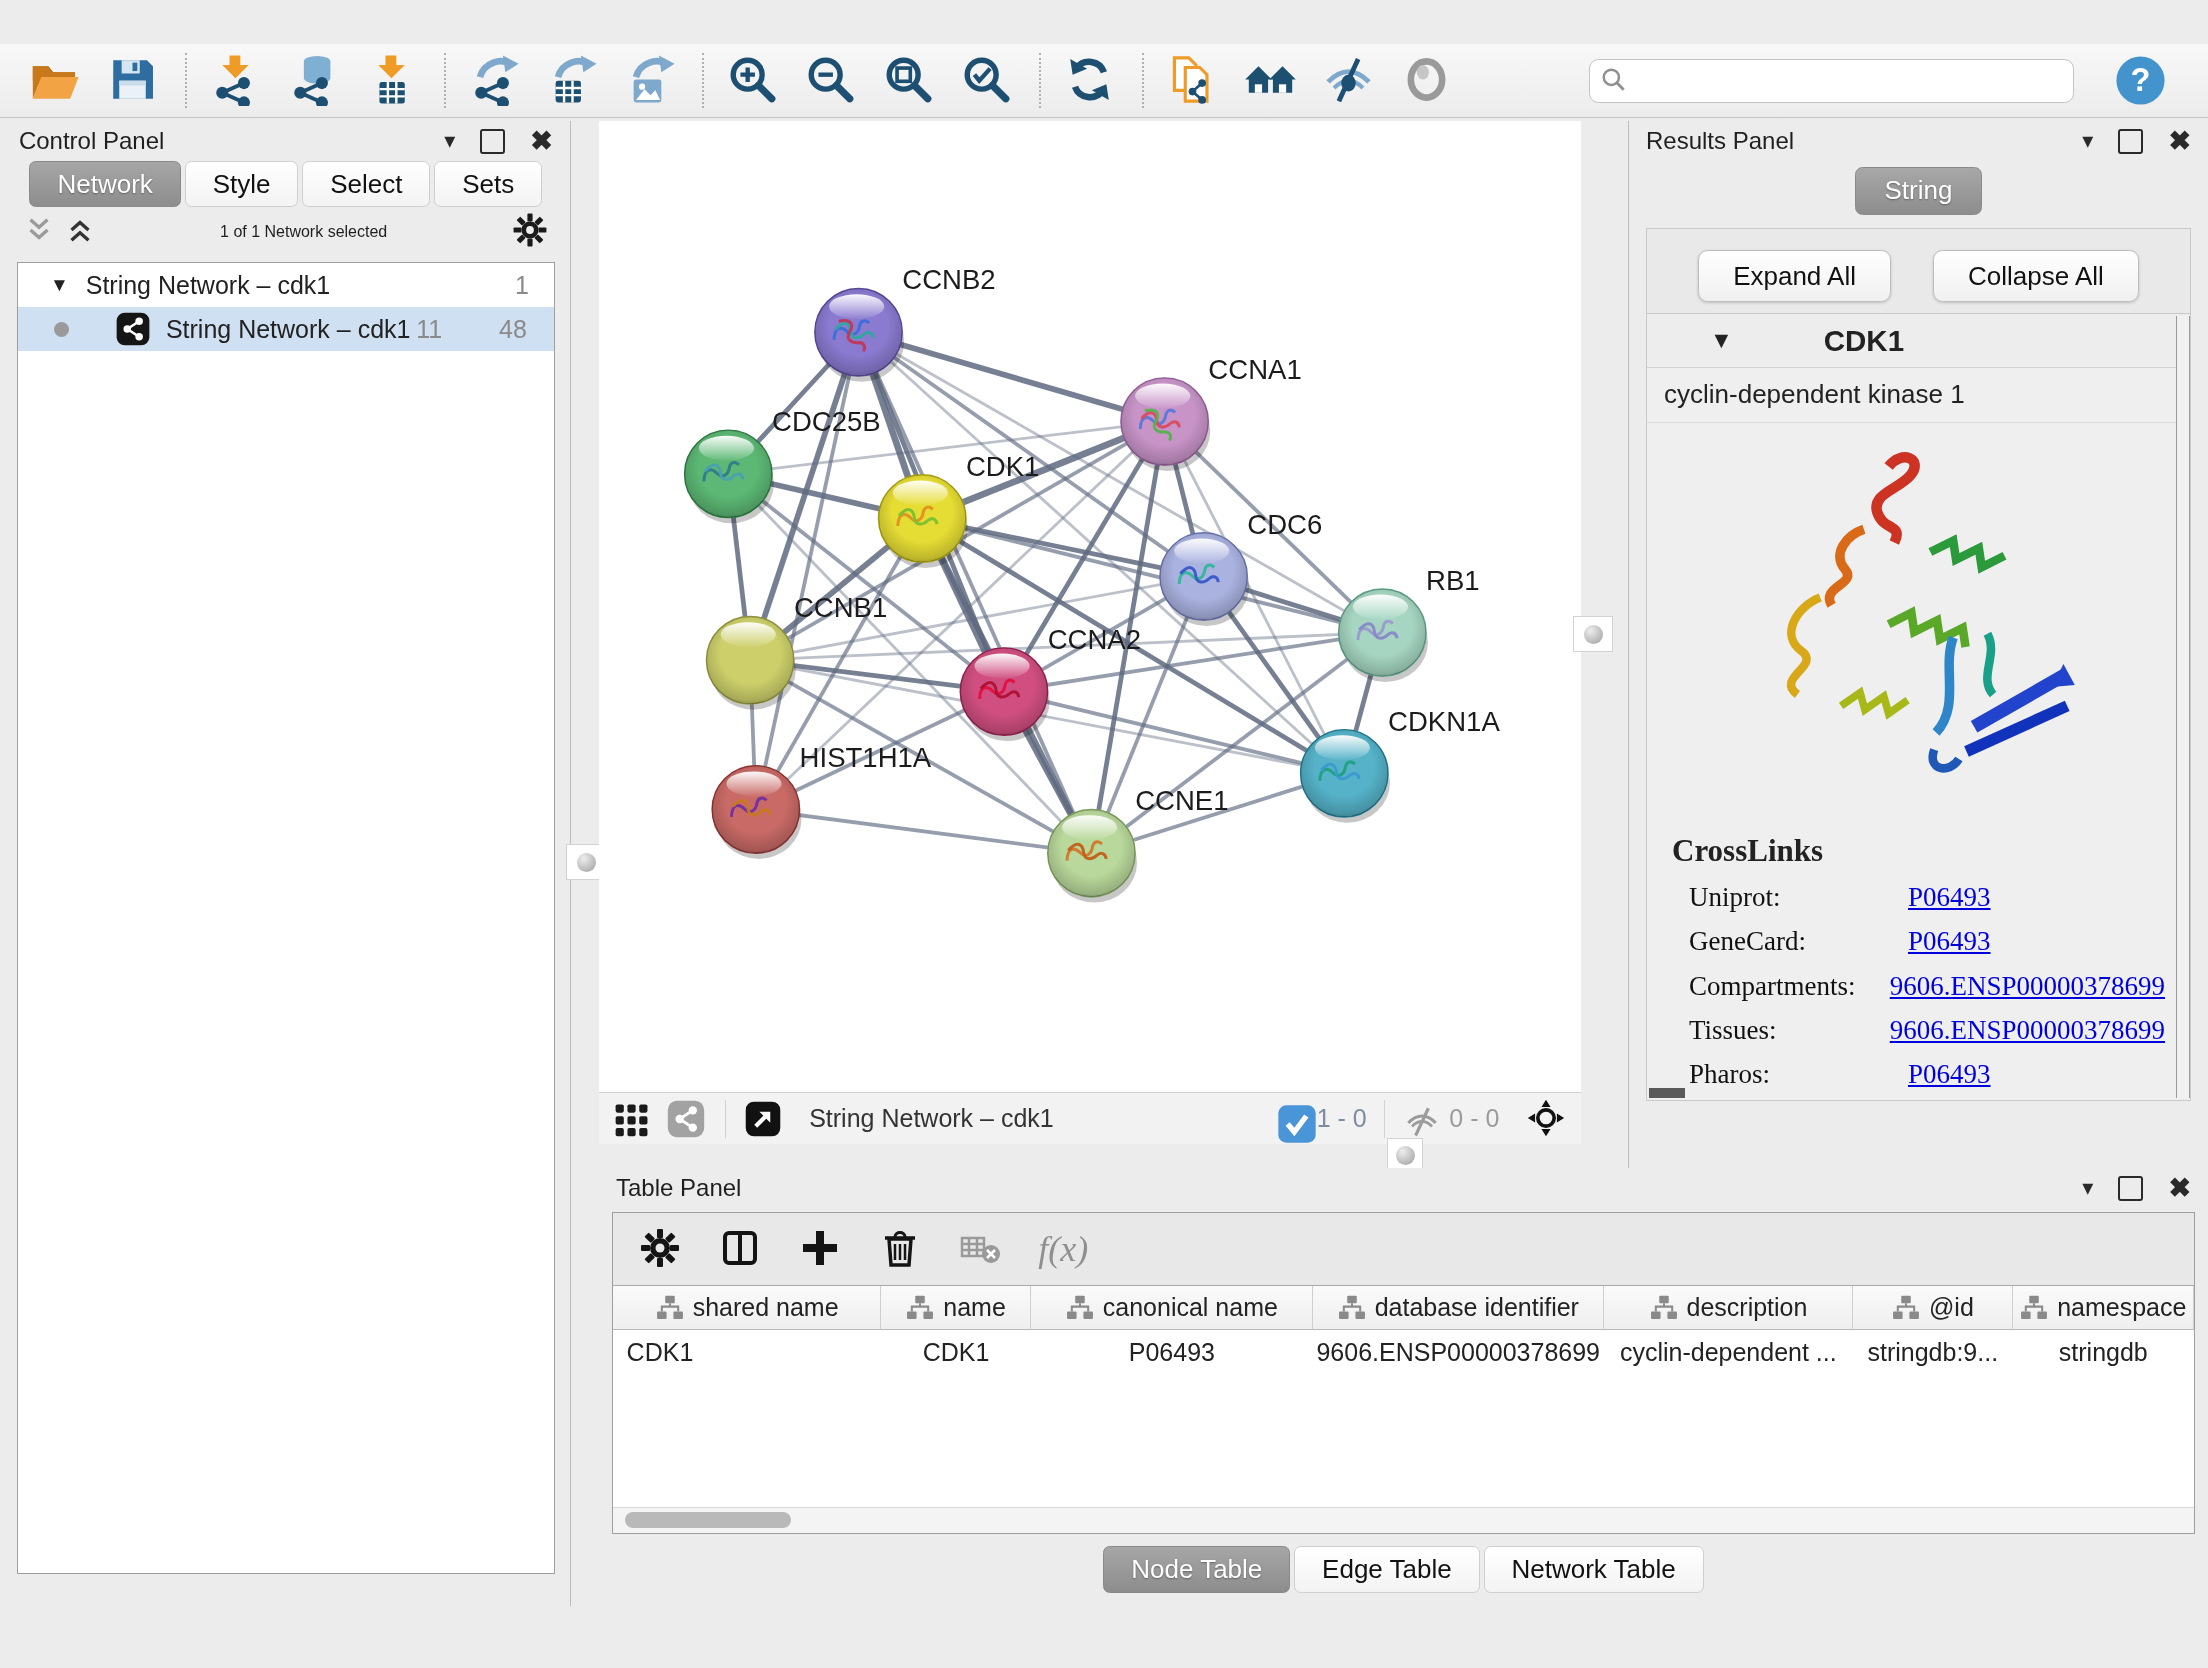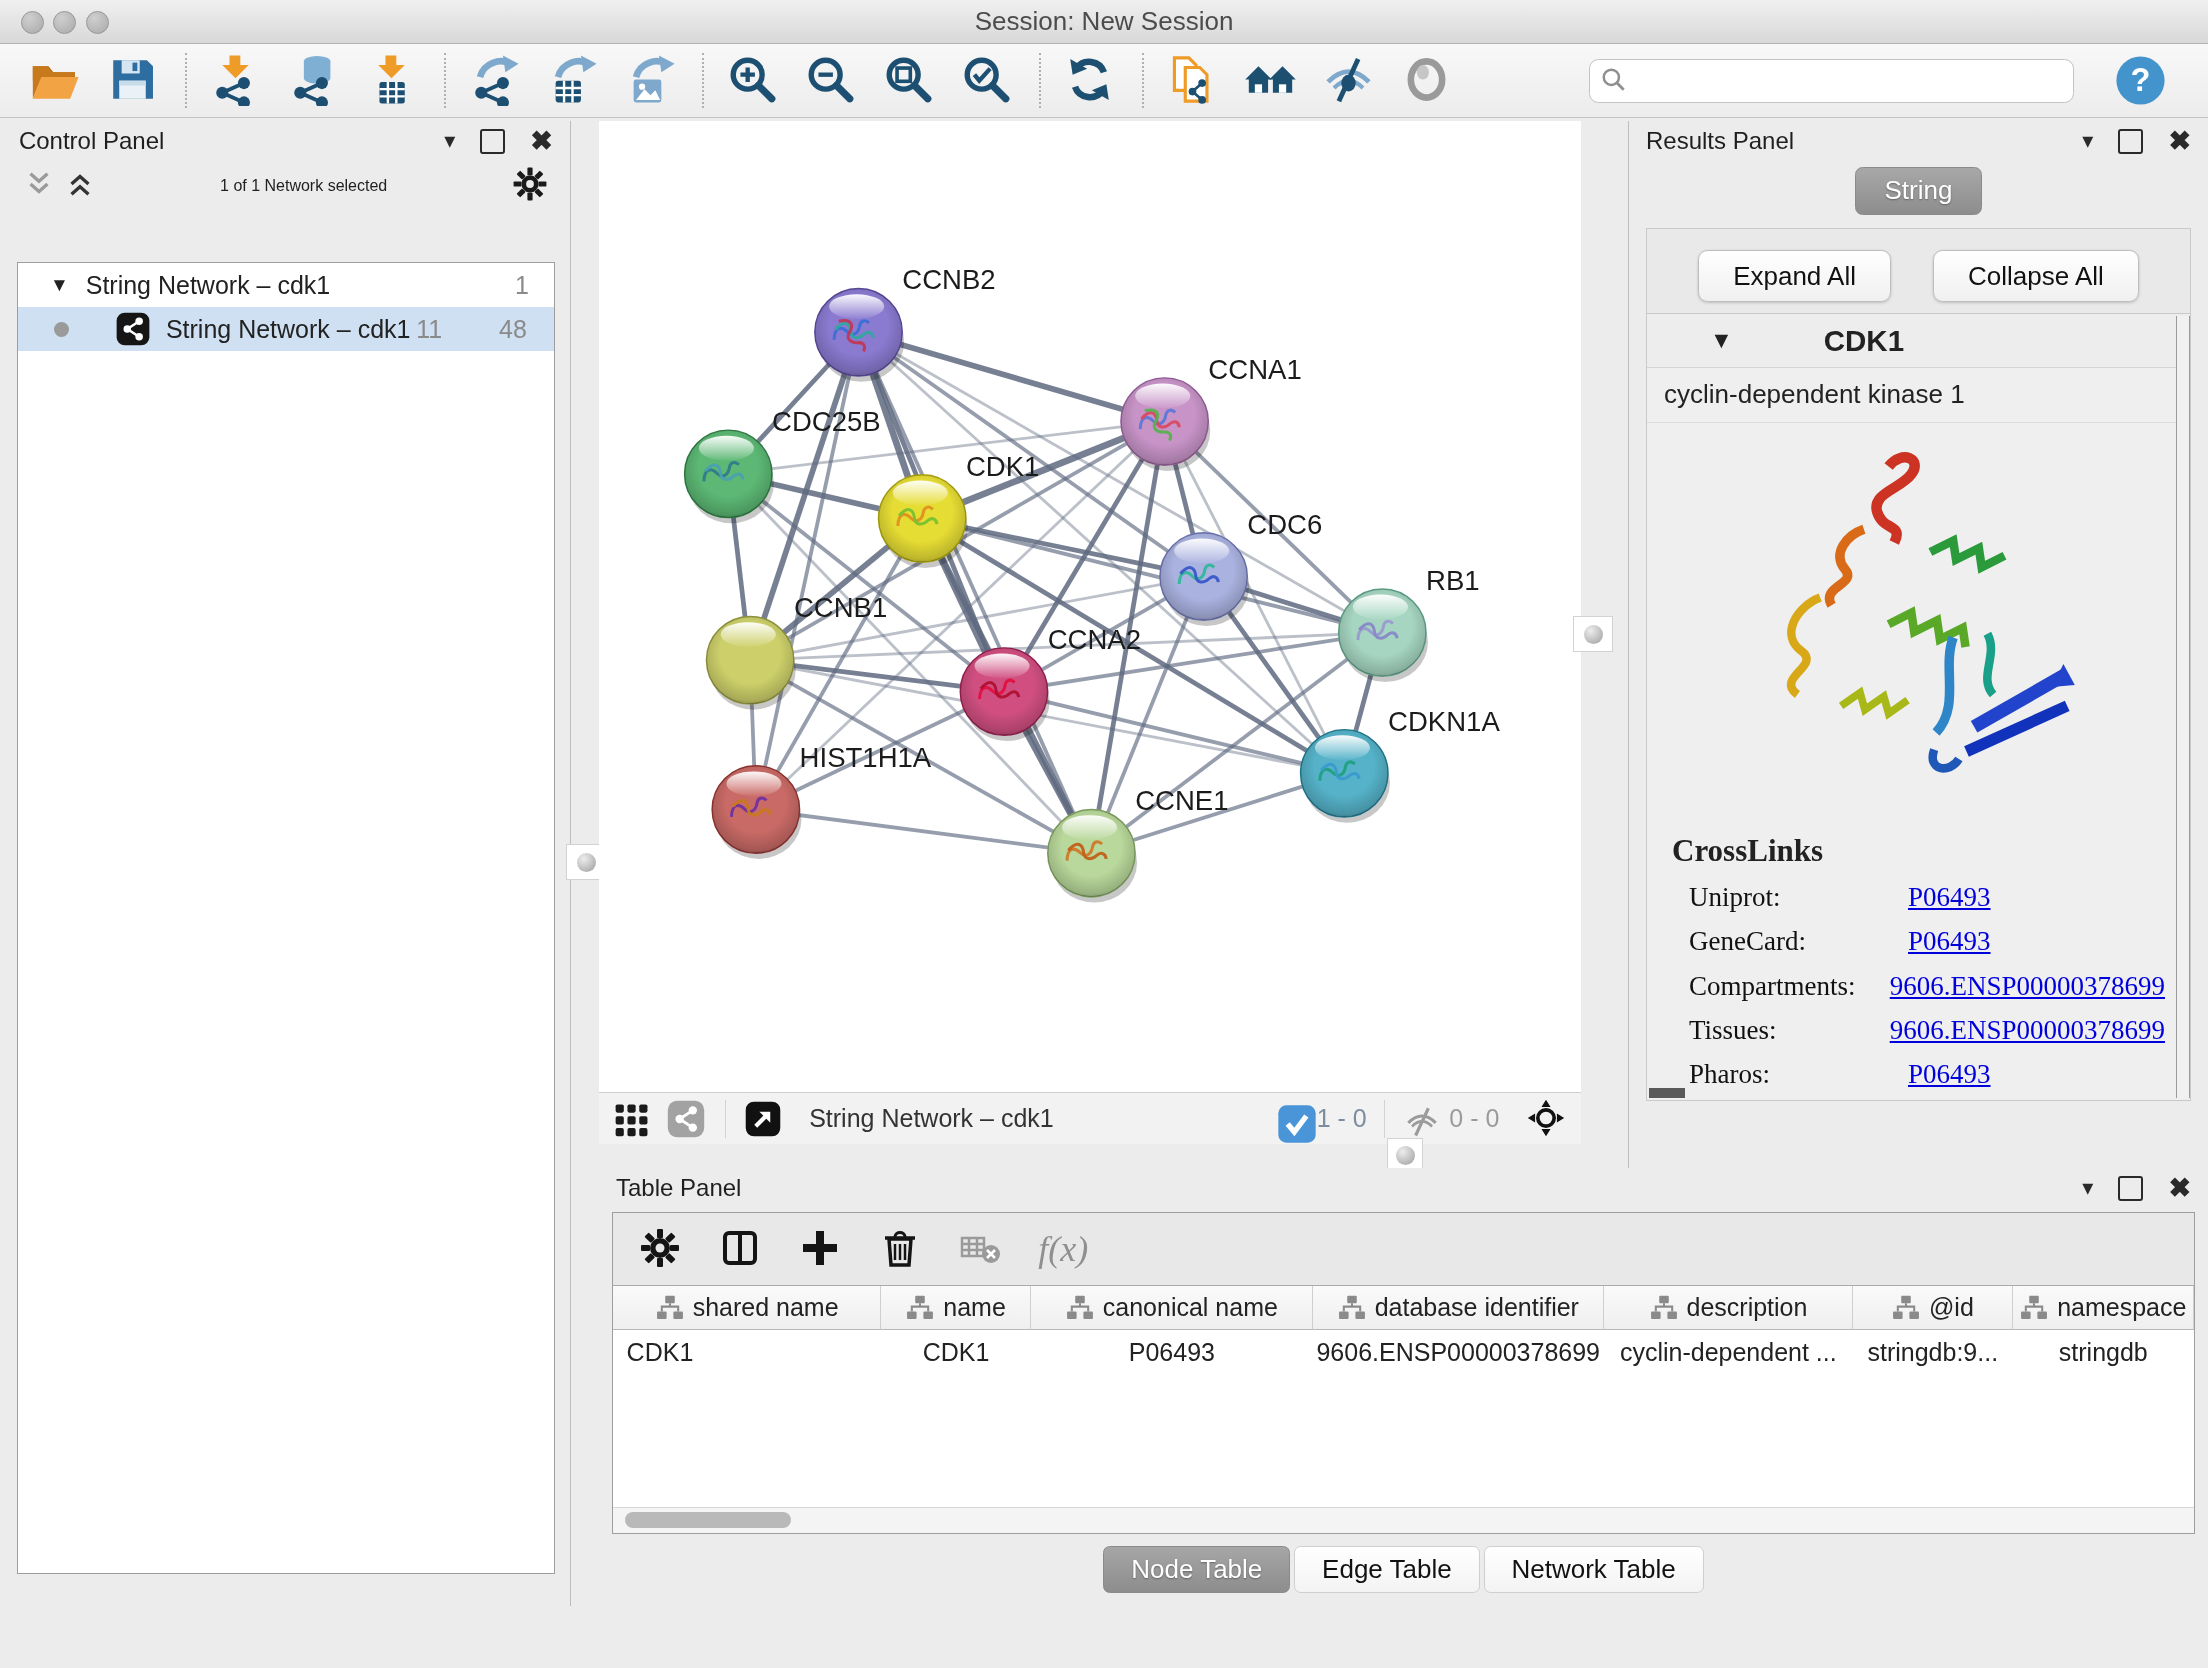"Session: New Session" div.titlebar { html: <div> <span></span> <span></span> <span></span> <div>Session: New Session</div> </div> -> none }
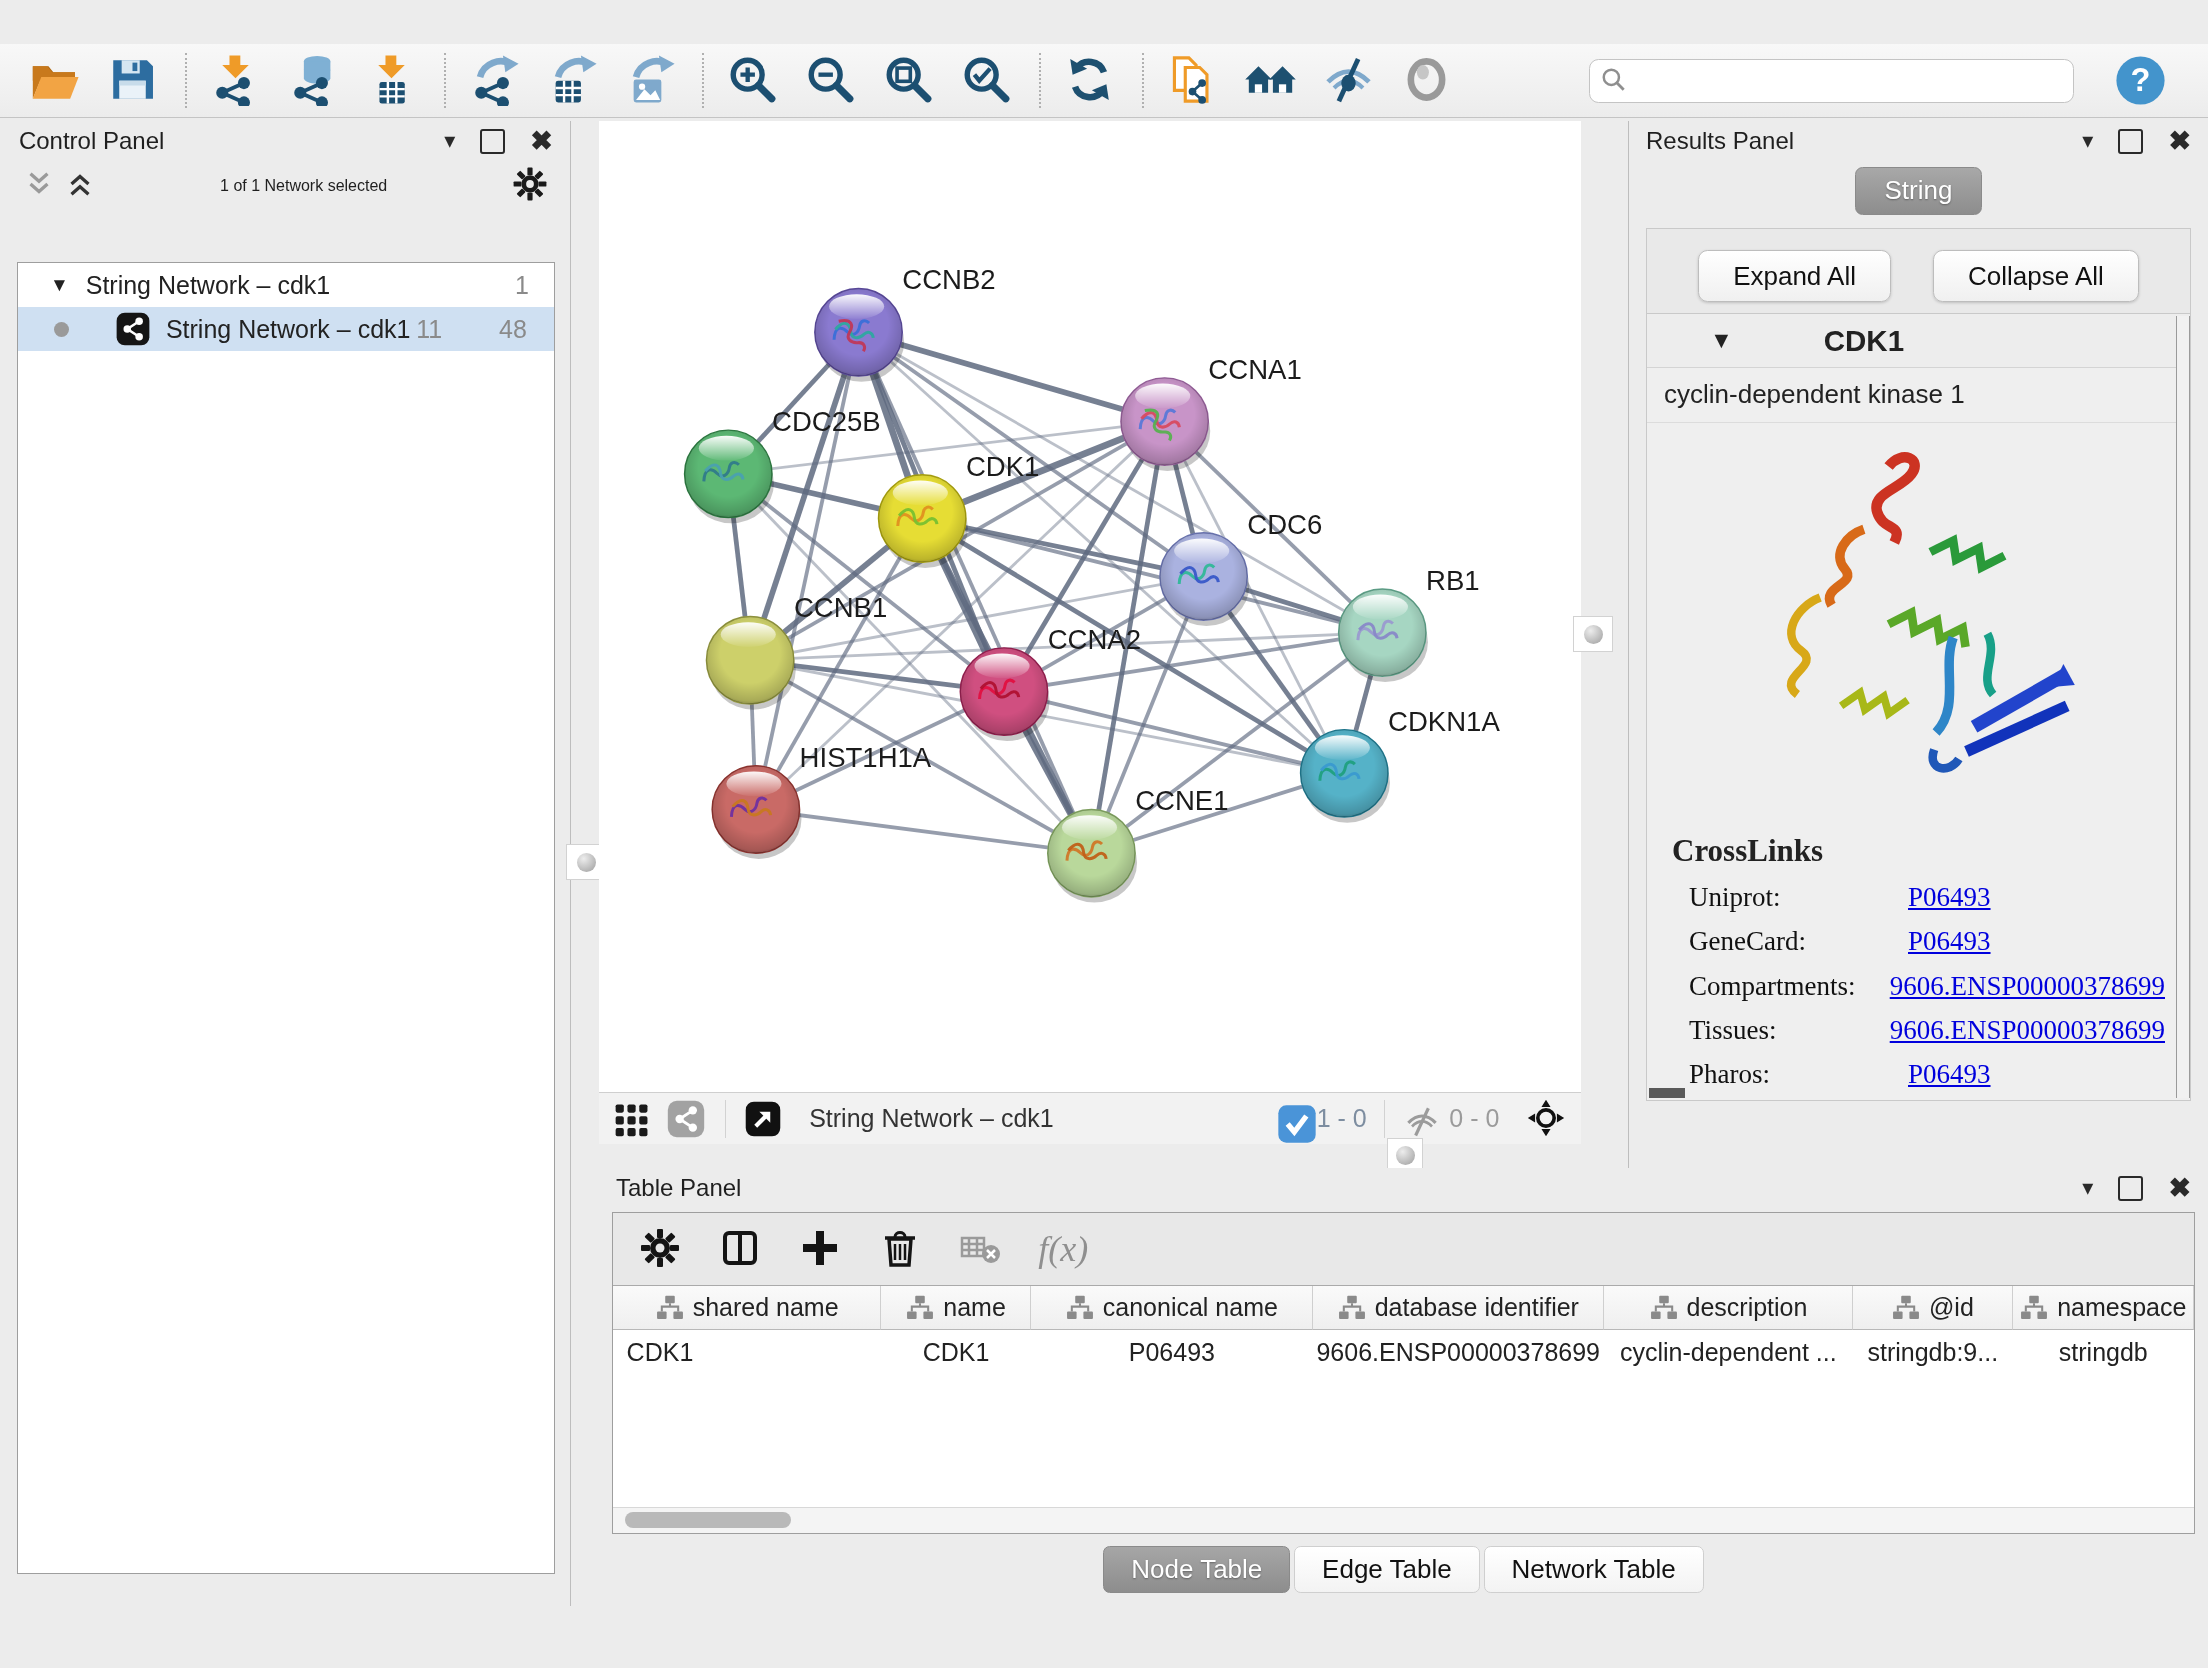"Network" div.seg { html: none -> <div> <span>Network</span> <span>Style</span> <span>Select</span> <span>Sets</span> </div> }
